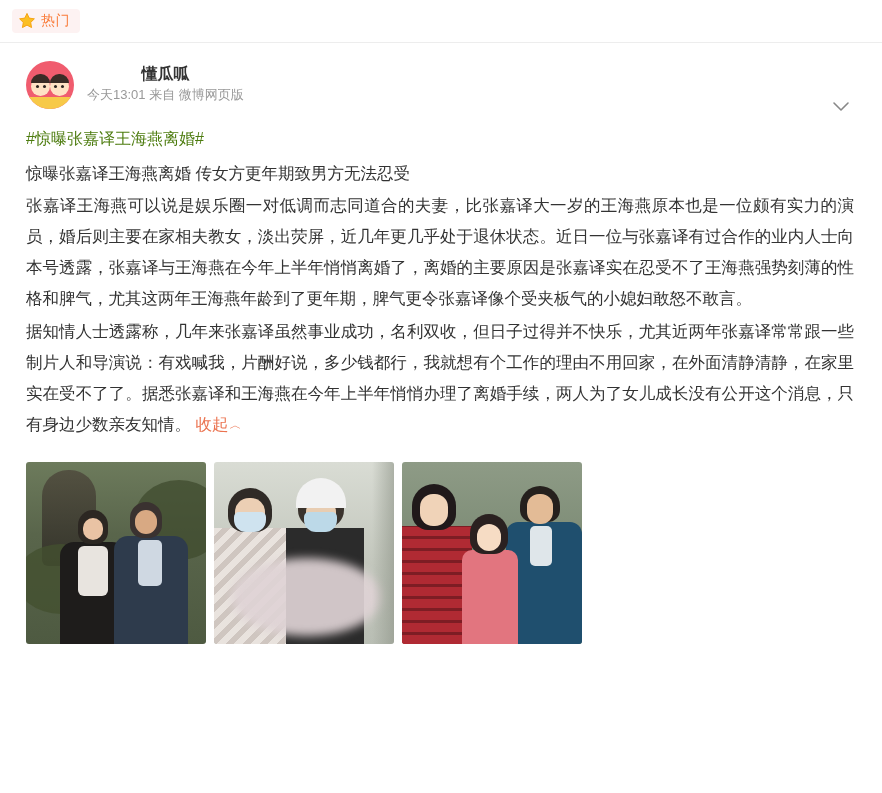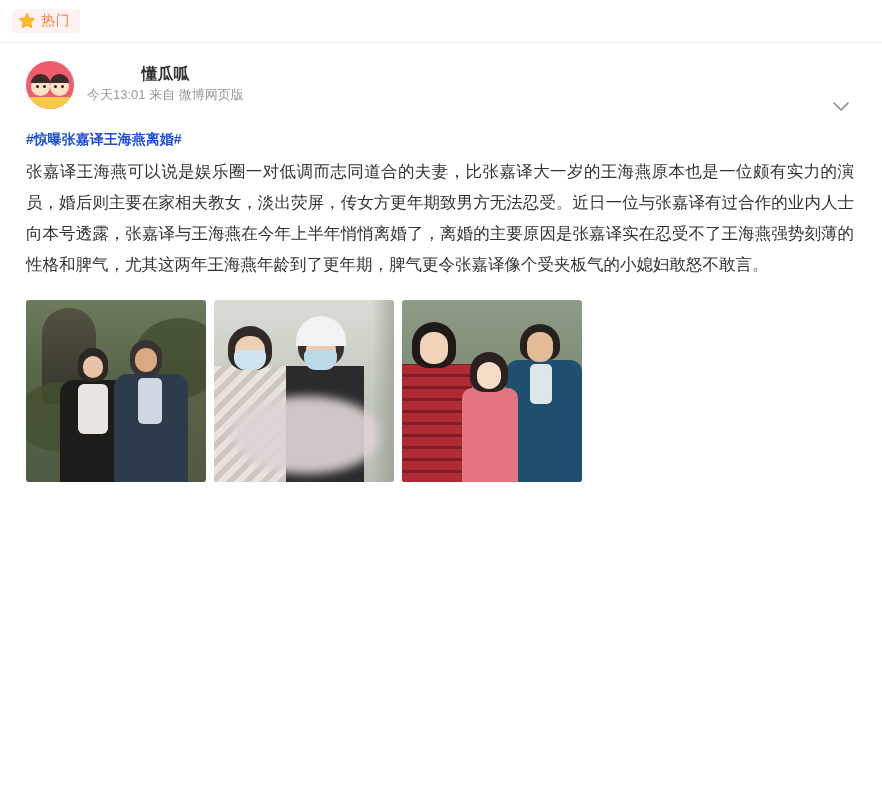"#惊曝张嘉译王海燕离婚#" .topic-link { color: #1d4ed8 -> #4d7c0f; font-size: 14px -> 16px; font-weight: bold -> none }
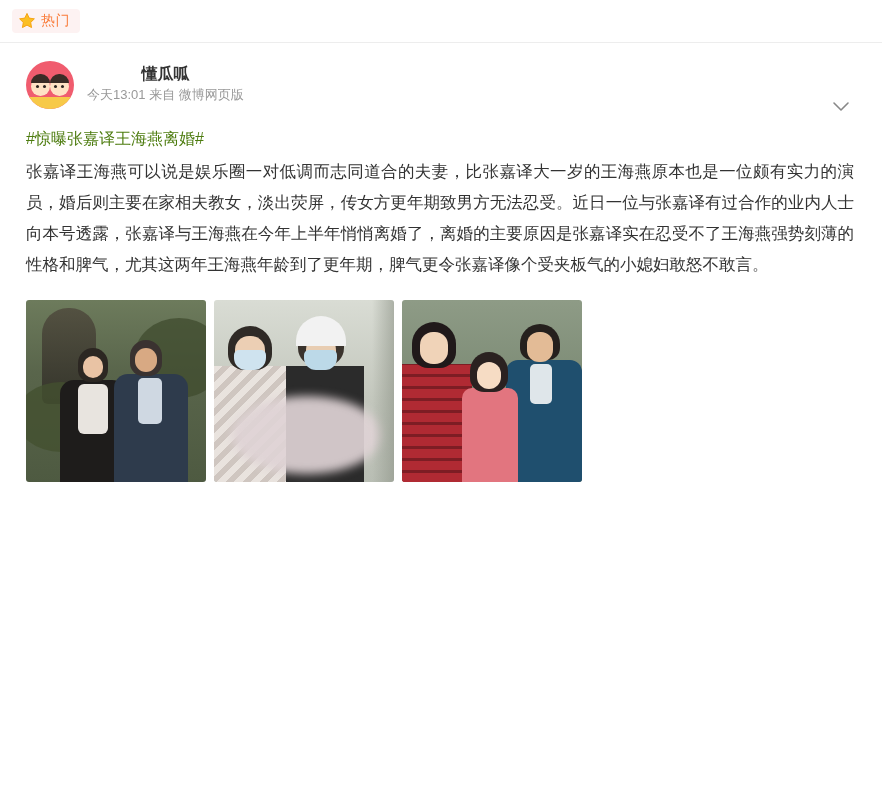"惊曝张嘉译王海燕离婚 传女方更年期致男方无法忍受" div.headline { html: none -> <div>惊曝张嘉译王海燕离婚 传女方更年期致男方无法忍受</div> }
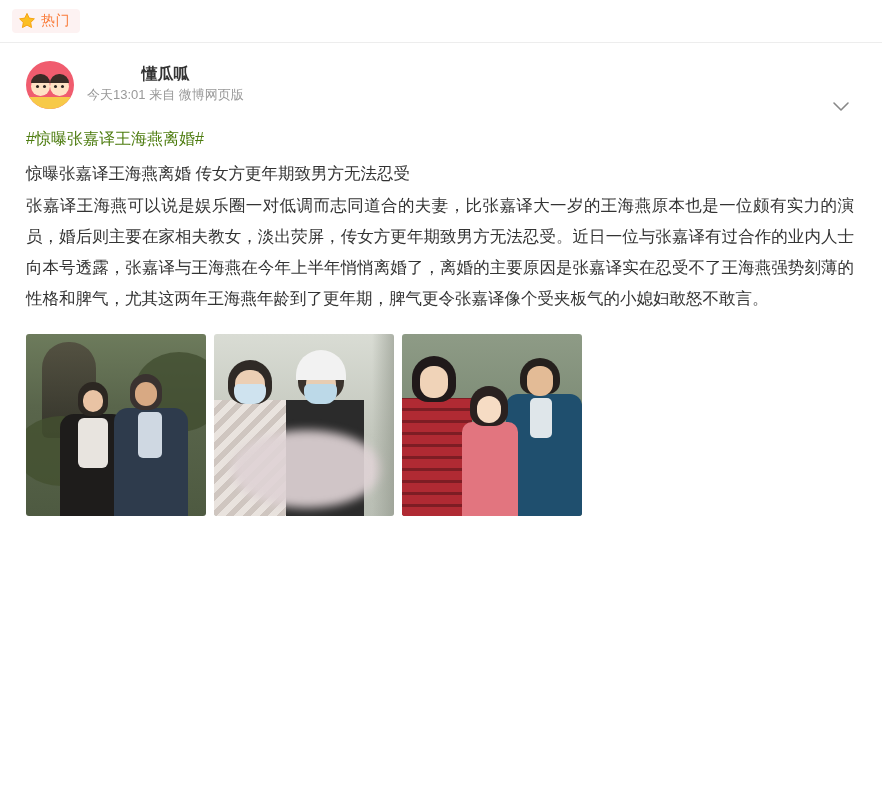"张嘉译王海燕可以说是娱乐圈一对低调而志同道合的夫妻，比张嘉译大一岁的王海燕原本也" div.para { text: 传女方更年期致男方无法忍受 -> 近几年更几乎处于退休状态 }
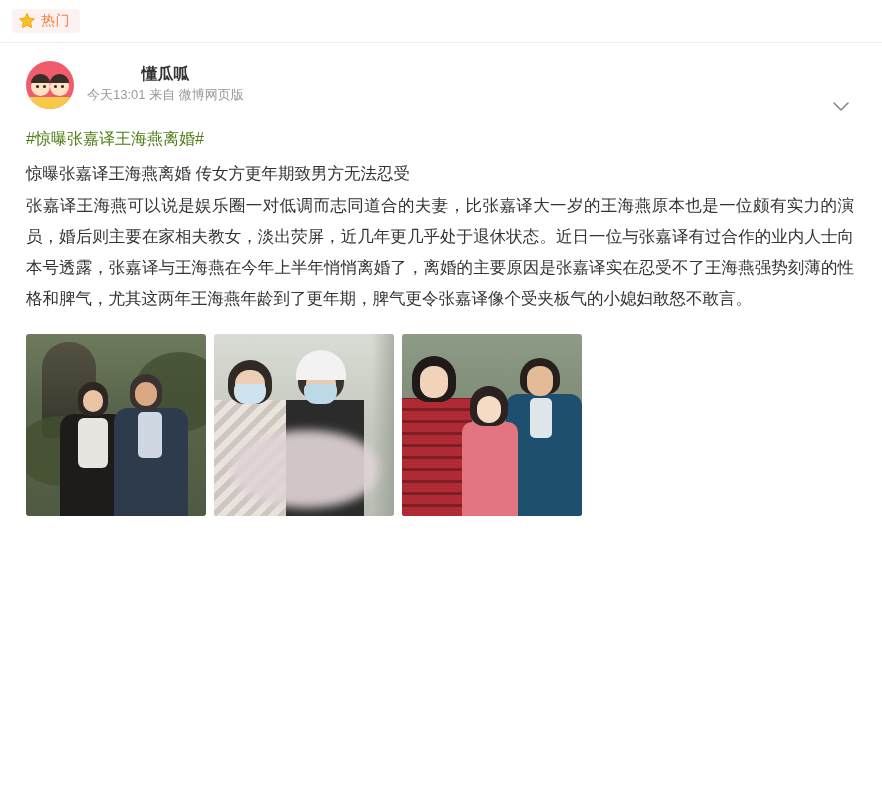"据知情人士透露称，几年来张嘉译虽然事业成功，名利双收，但日子过得并不快乐，尤其近" div.para { html: none -> <div> <span>据知情人士透露称，几年来张嘉译虽然事业成功，名利双收，但日子过得并不快乐，尤其近两年张嘉译常常跟一些制片人和导演说：有戏喊我，片酬好说，多少钱都行，我就想有个工作的理由不用回家，在外面清静清静，在家里实在受不了了。据悉张嘉译和王海燕在今年上半年悄悄办理了离婚手续，两人为了女儿成长没有公开这个消息，只有身边少数亲友知情。</span> <span> <span>收起</span><span>︿</span> </span> </div> }
